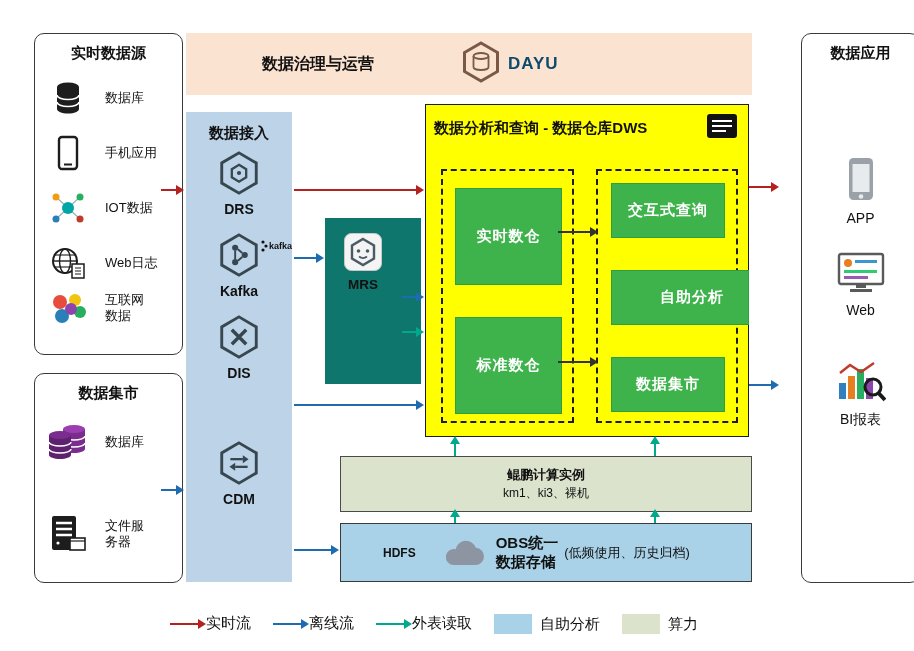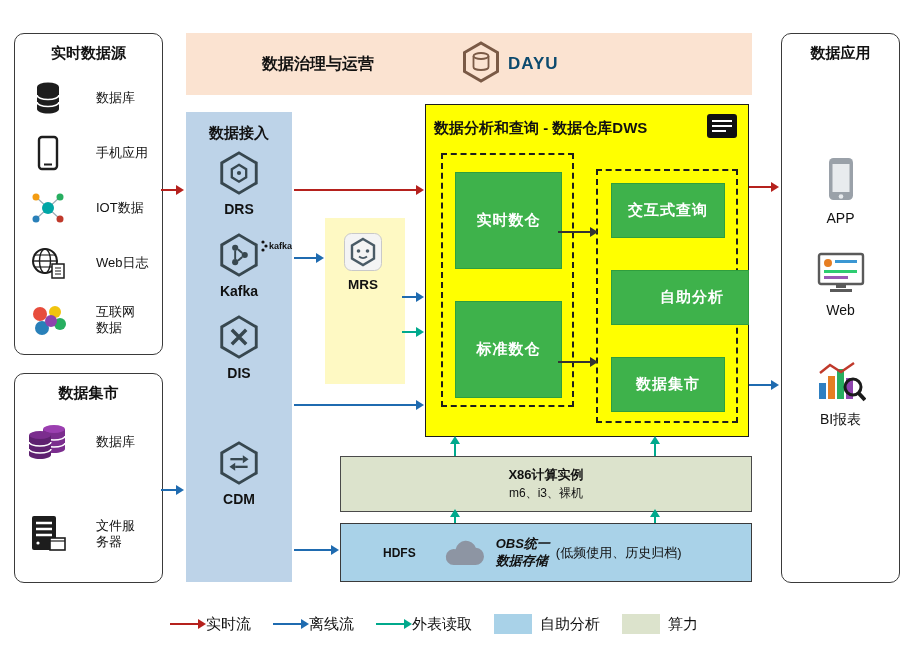"实时数据源" .white-box { margin-left: none -> 20px }
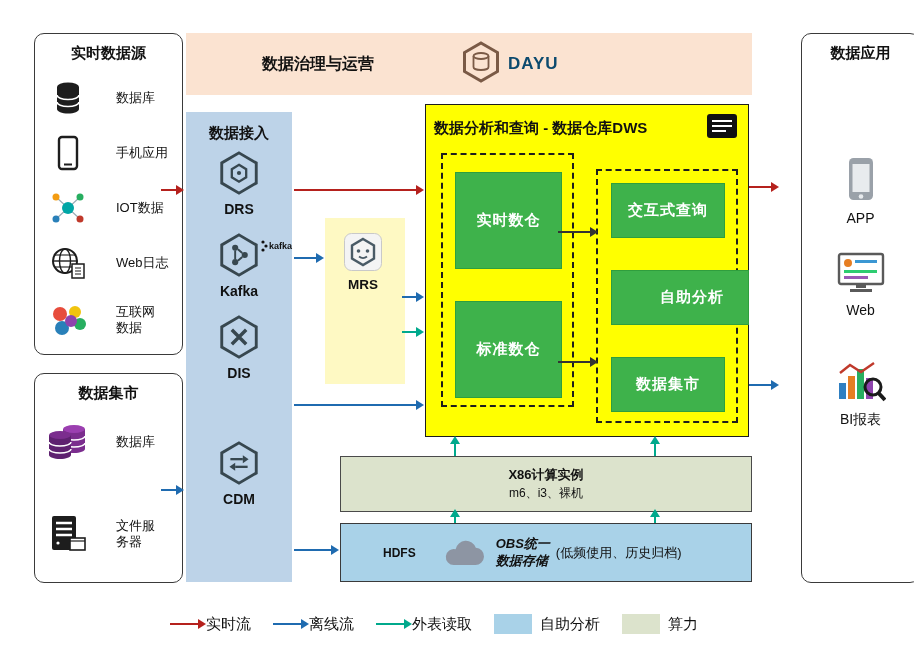"数据库" .src-item { gap: 27px -> 16px }
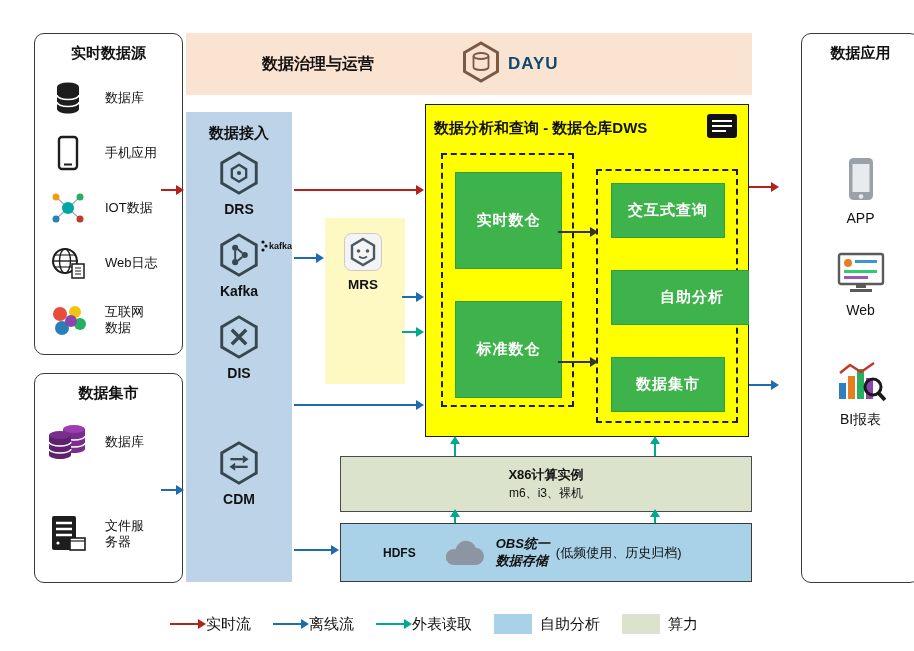"实时数仓" div.dashed { top: 48px -> 64px }
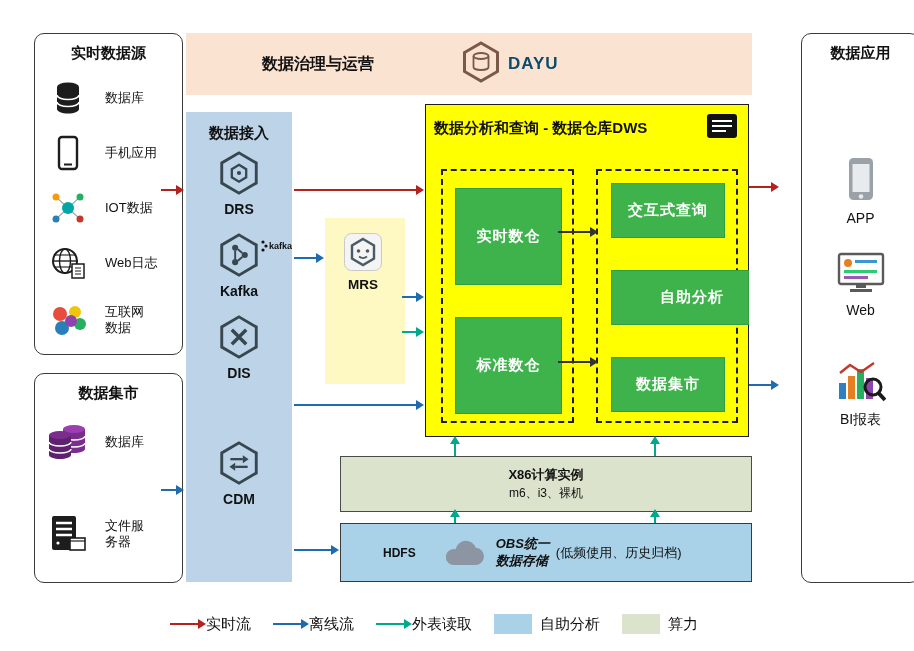"MRS" .services { background: #fef9c3 -> #0f766e; width: 80px -> 96px }
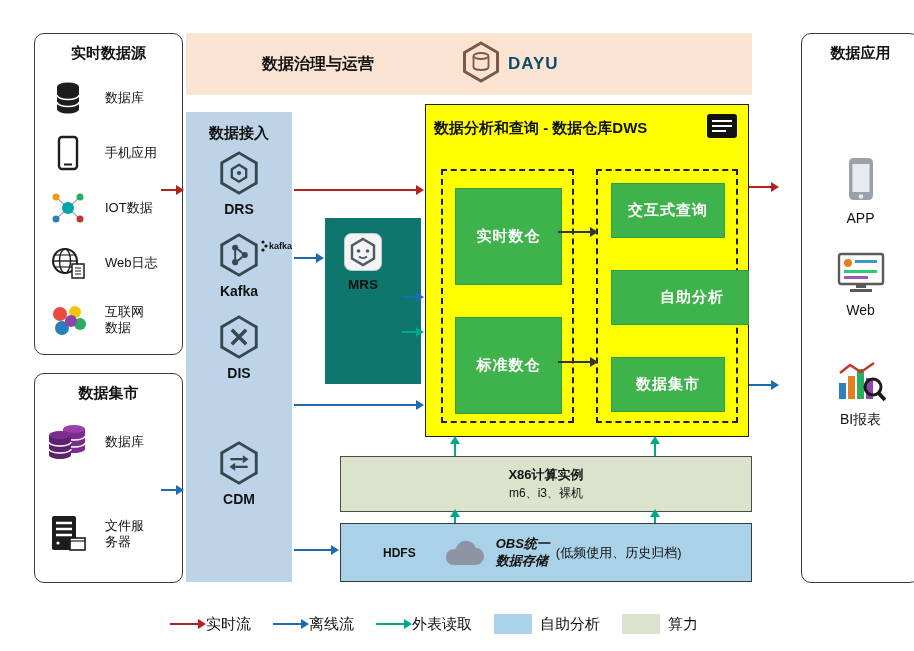"互联网数据" div.src-item { top: 264px -> 252px }
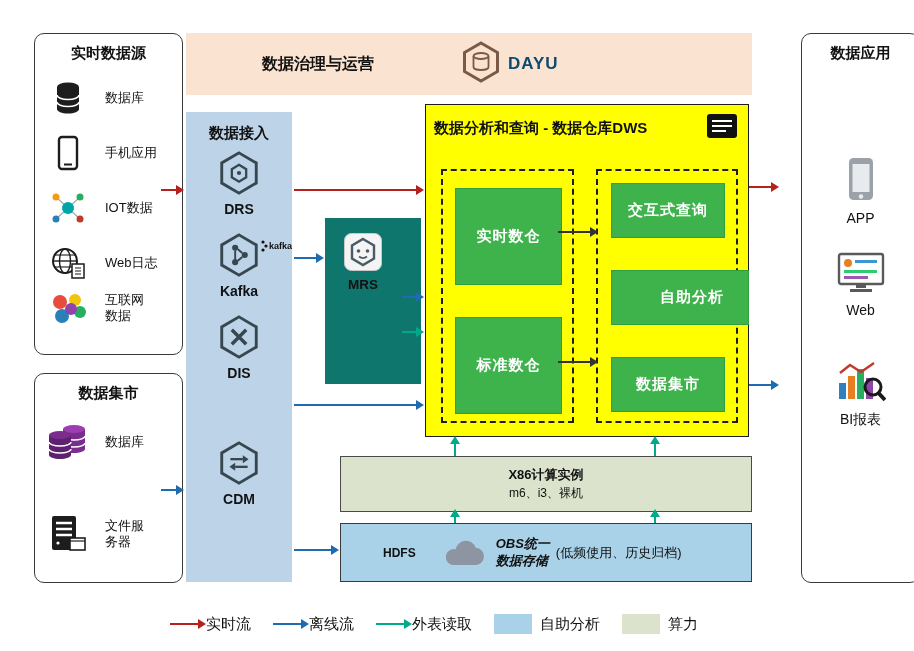"X86计算实例" div.comp-col { html: <div> <div>X86计算实例</div> <div>m6、i3、裸机</div> </div> -> none }
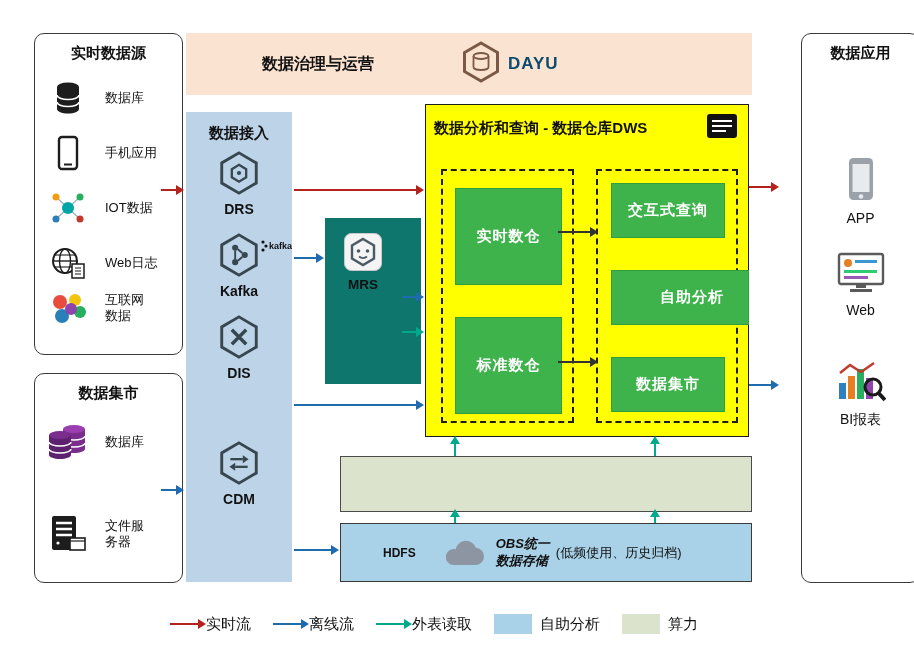"鲲鹏计算实例" div.comp-col { html: none -> <div> <div>鲲鹏计算实例</div> <div>km1、ki3、裸机</div> </div> }
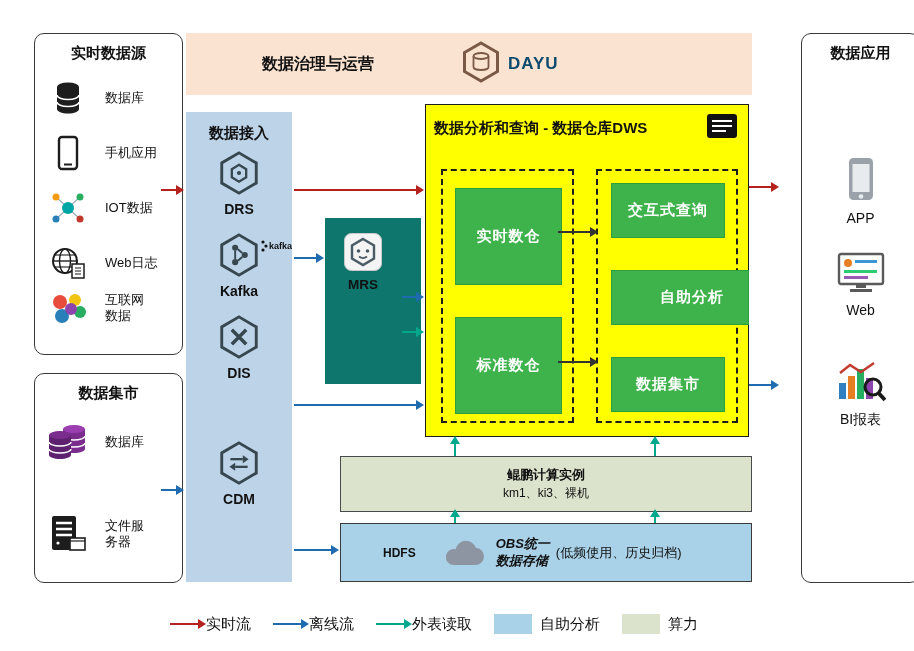"OBS统一" .obs-lines { font-size: 13px -> 15px; font-style: italic -> none }
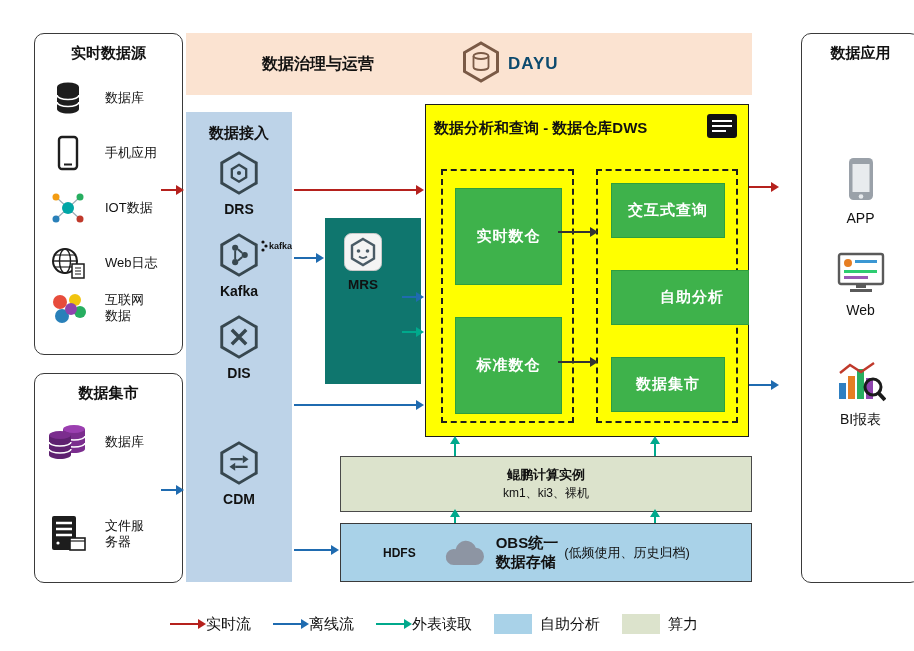"实时流" .legend { align-items: center -> flex-start }
